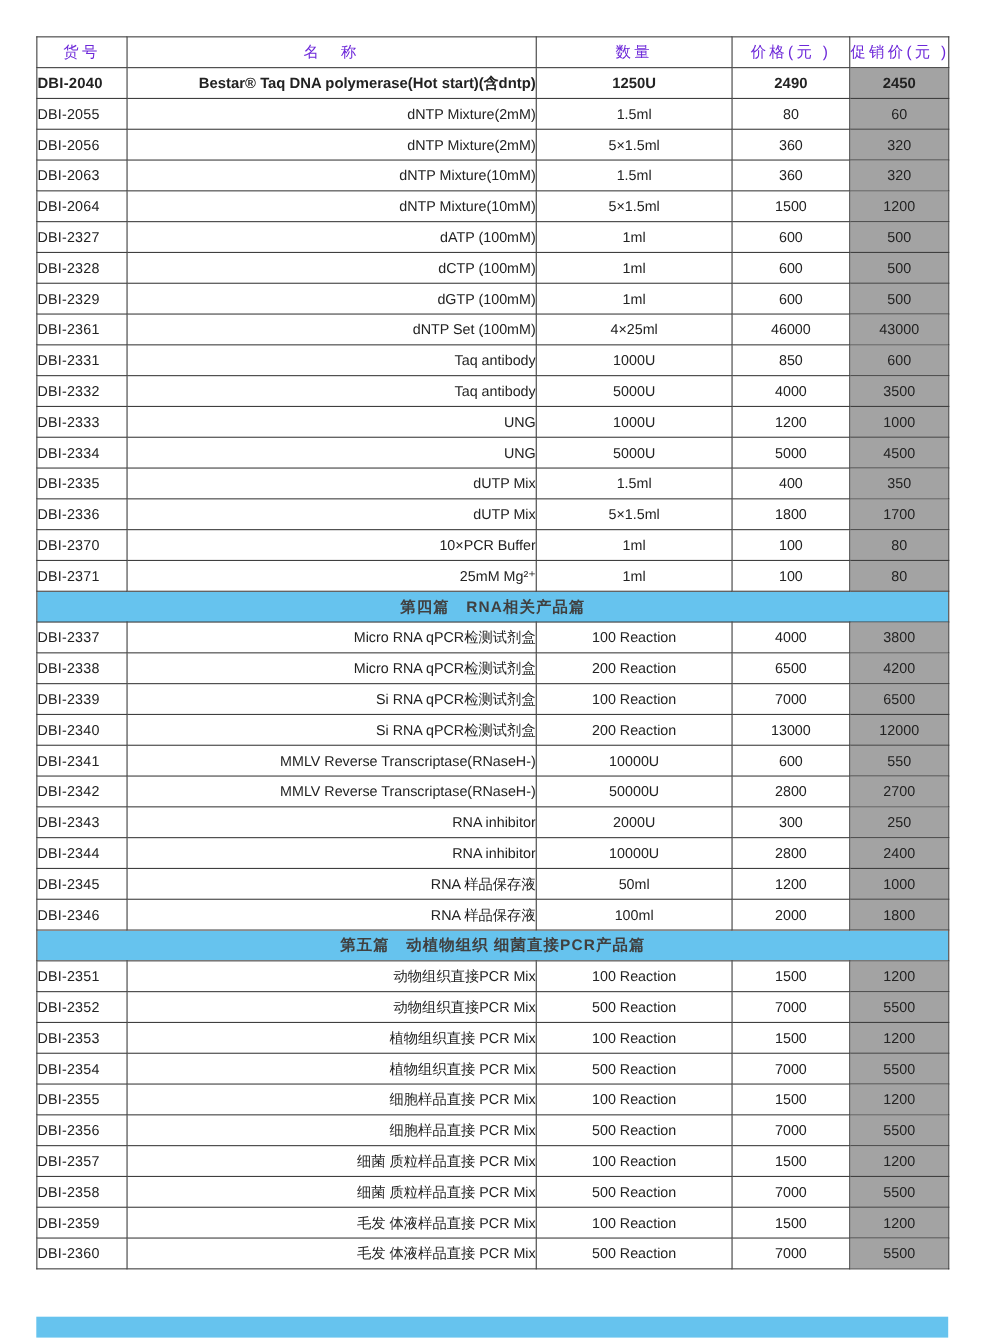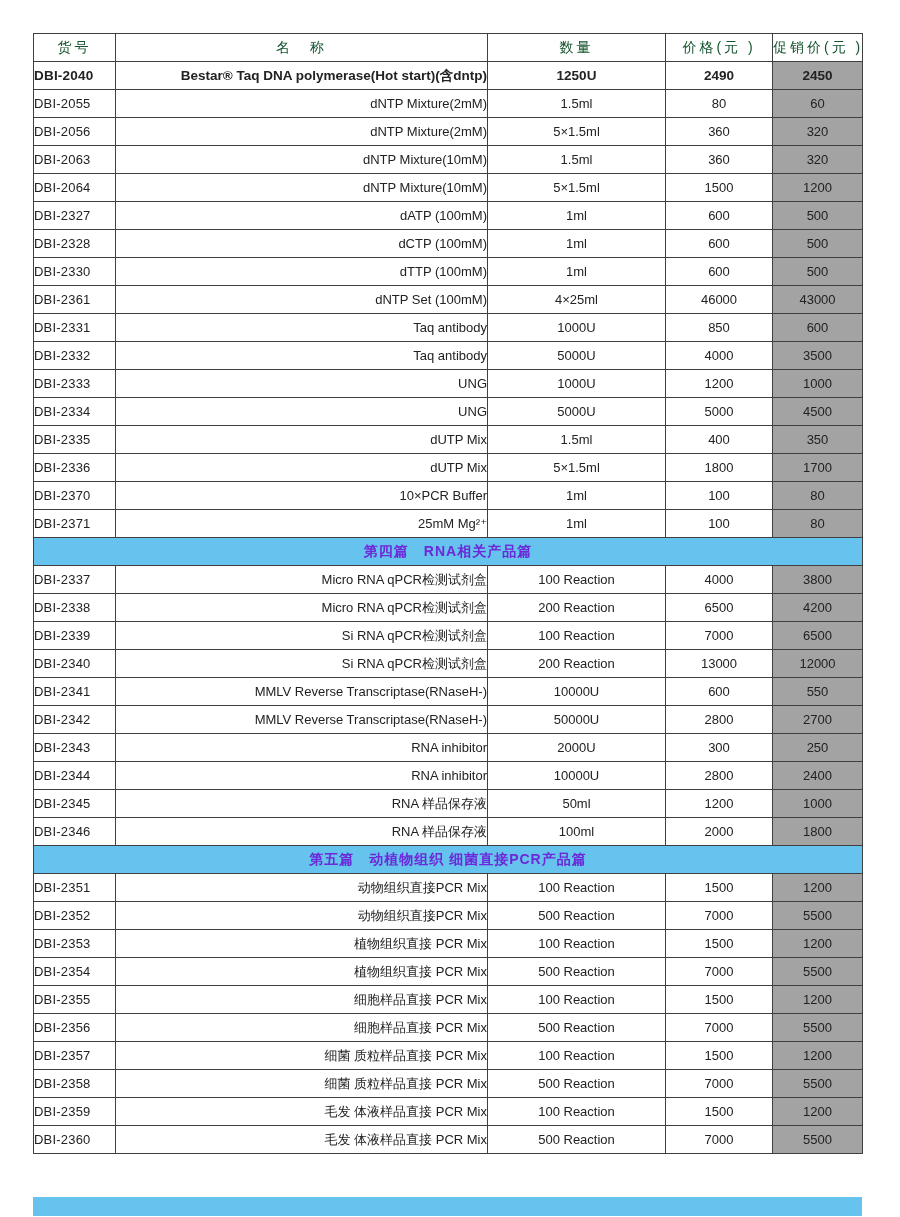"货号" th { color: #14532d -> #6d28d9 }
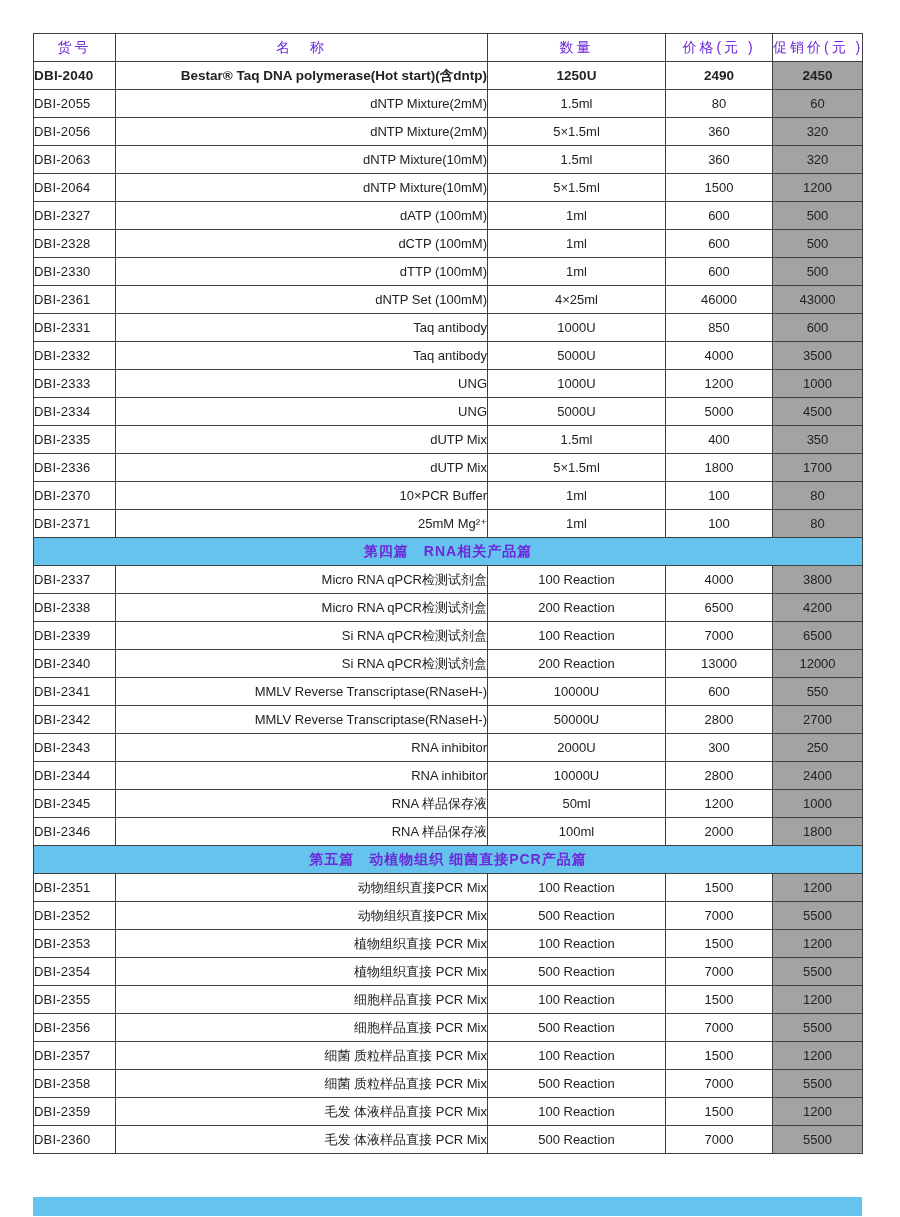"DBI-2329" tr.item-row { html: none -> <tr> <td>DBI-2329</td> <td>dGTP (100mM)</td> <td>1ml</td> <td>600</td> <td>500</td> </tr> }
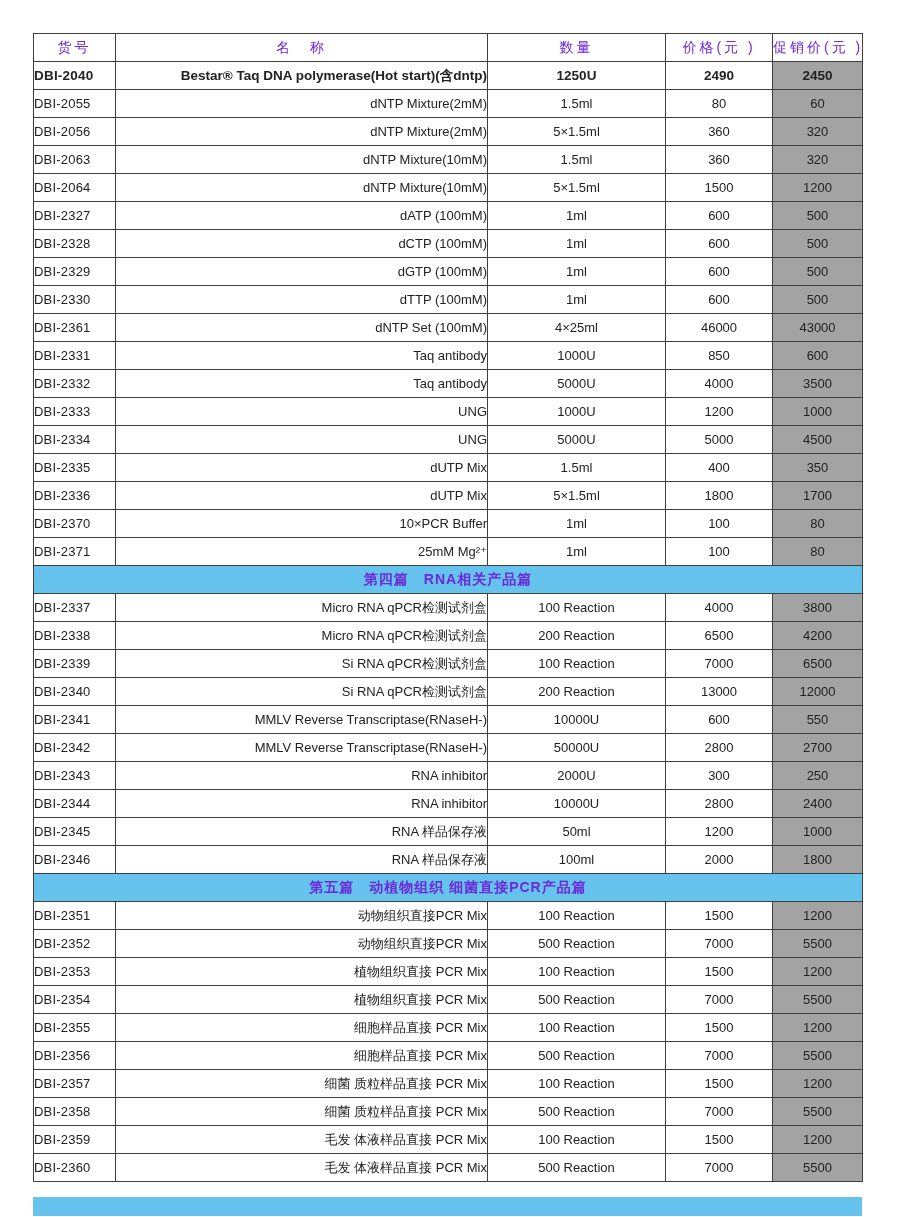"DBI-2330" tr.item-row { html: <tr> <td>DBI-2330</td> <td>dTTP (100mM)</td> <td>1ml</td> <td>600</td> <td>500</td> </tr> -> none }
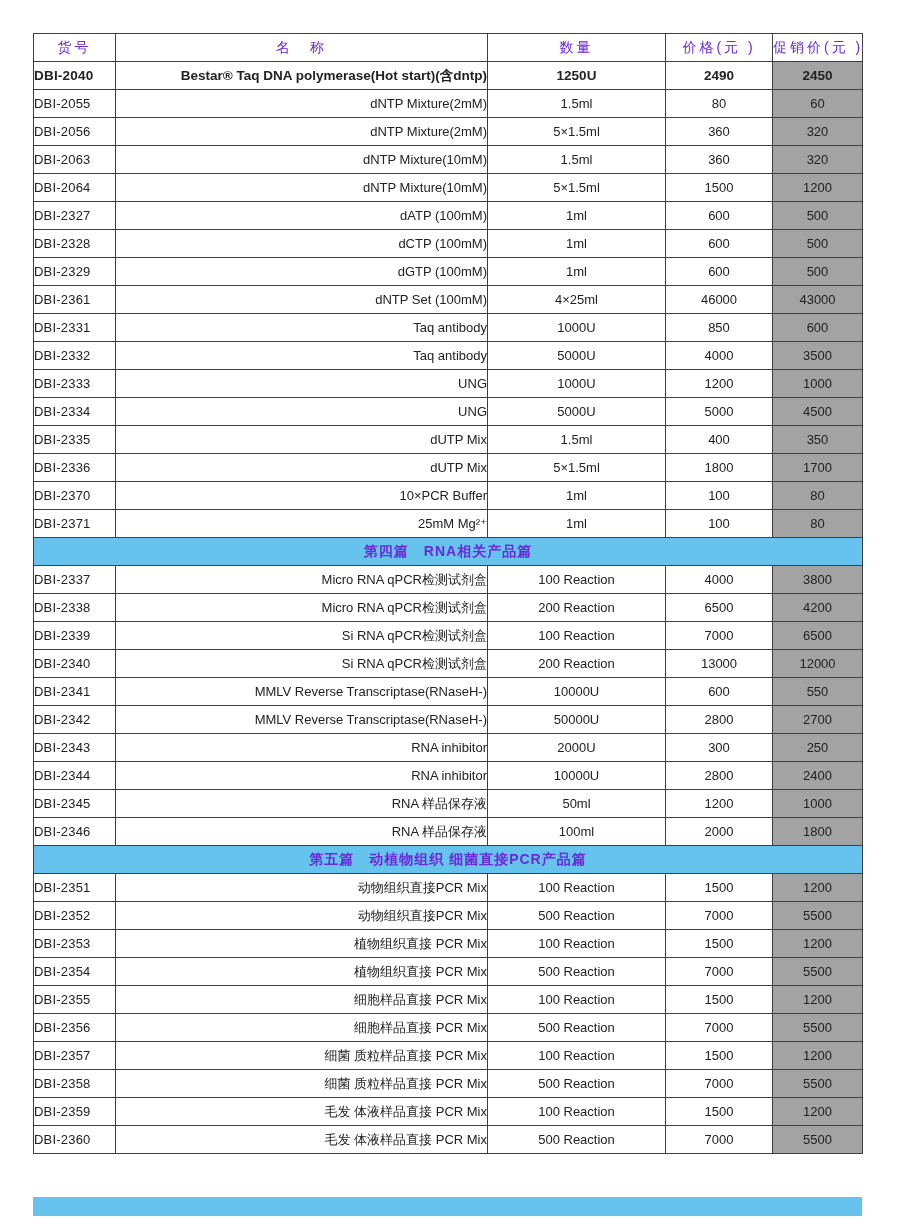"第四篇 RNA相关产品篇" tr.section-row td { color: #6d28d9 -> #404040 }
